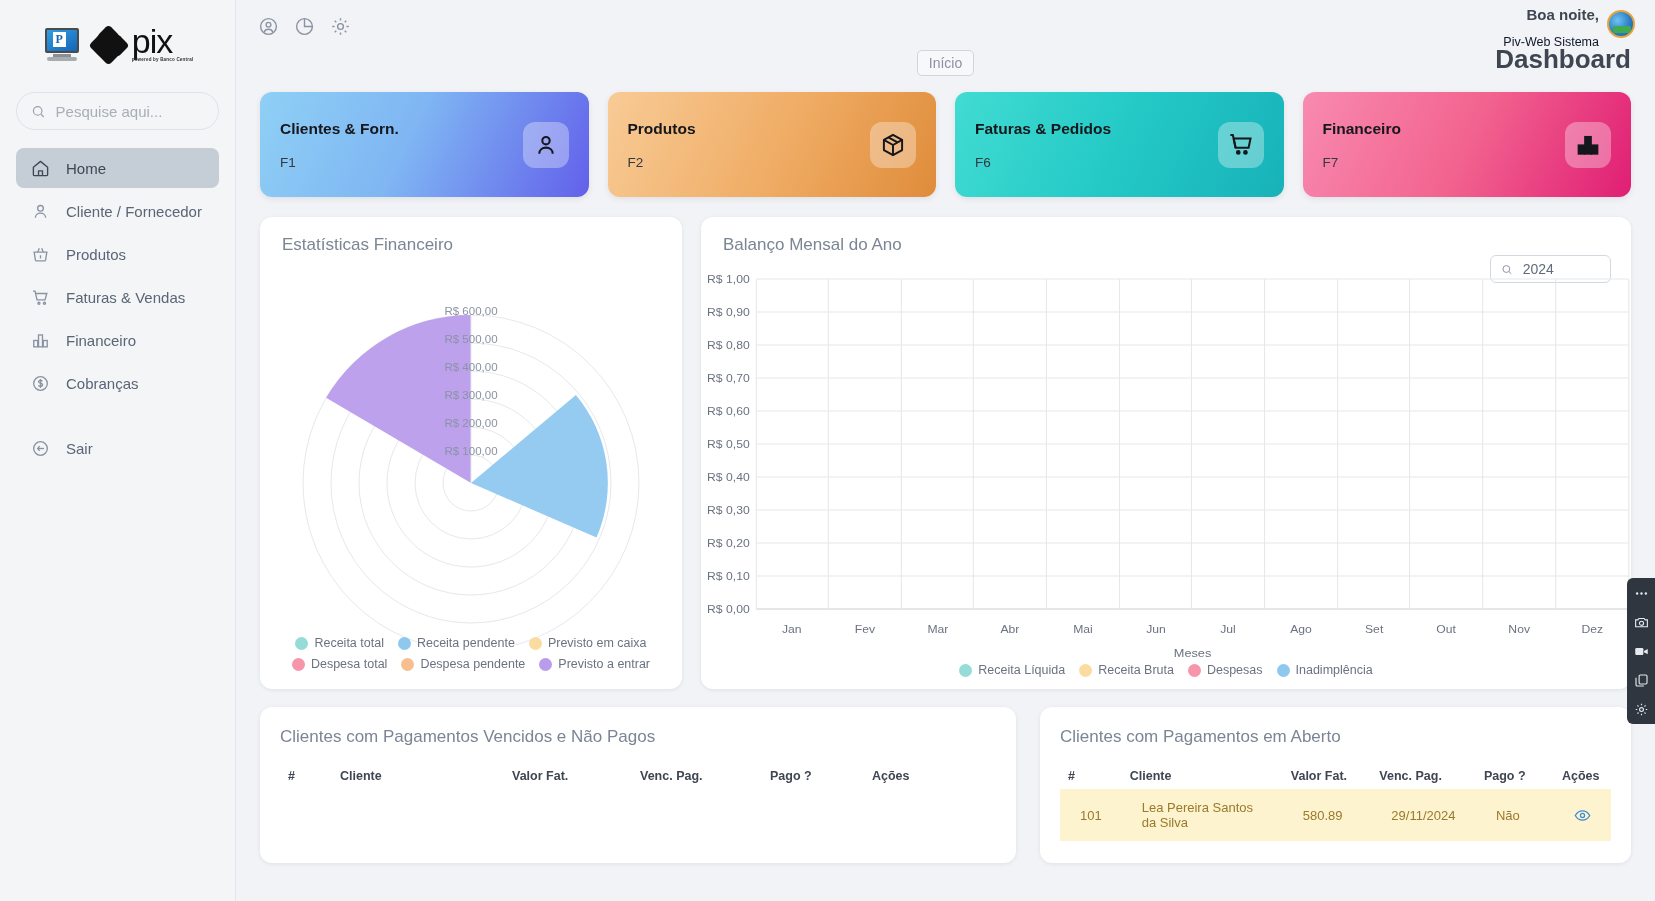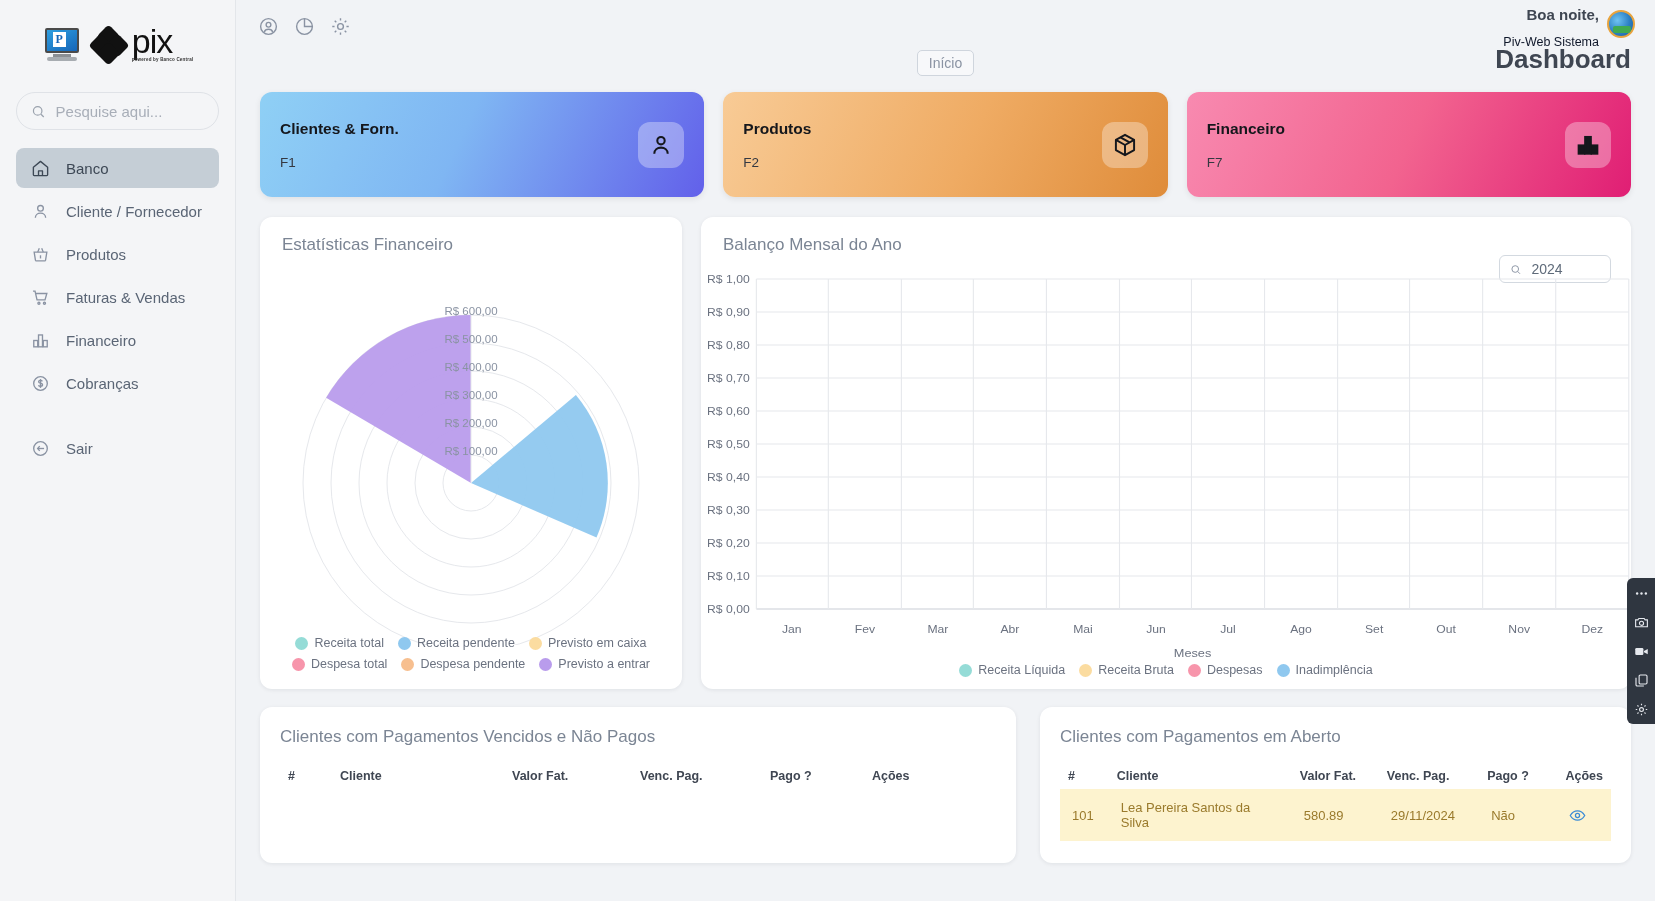"Faturas & Pedidos" div.kcard { html: none -> <div> <div> <div>Faturas &amp; Pedidos</div> <div>F6</div> </div> <div> <svg> <path></path> <path></path> <circle></circle> <circle></circle> </svg> </div> </div> }
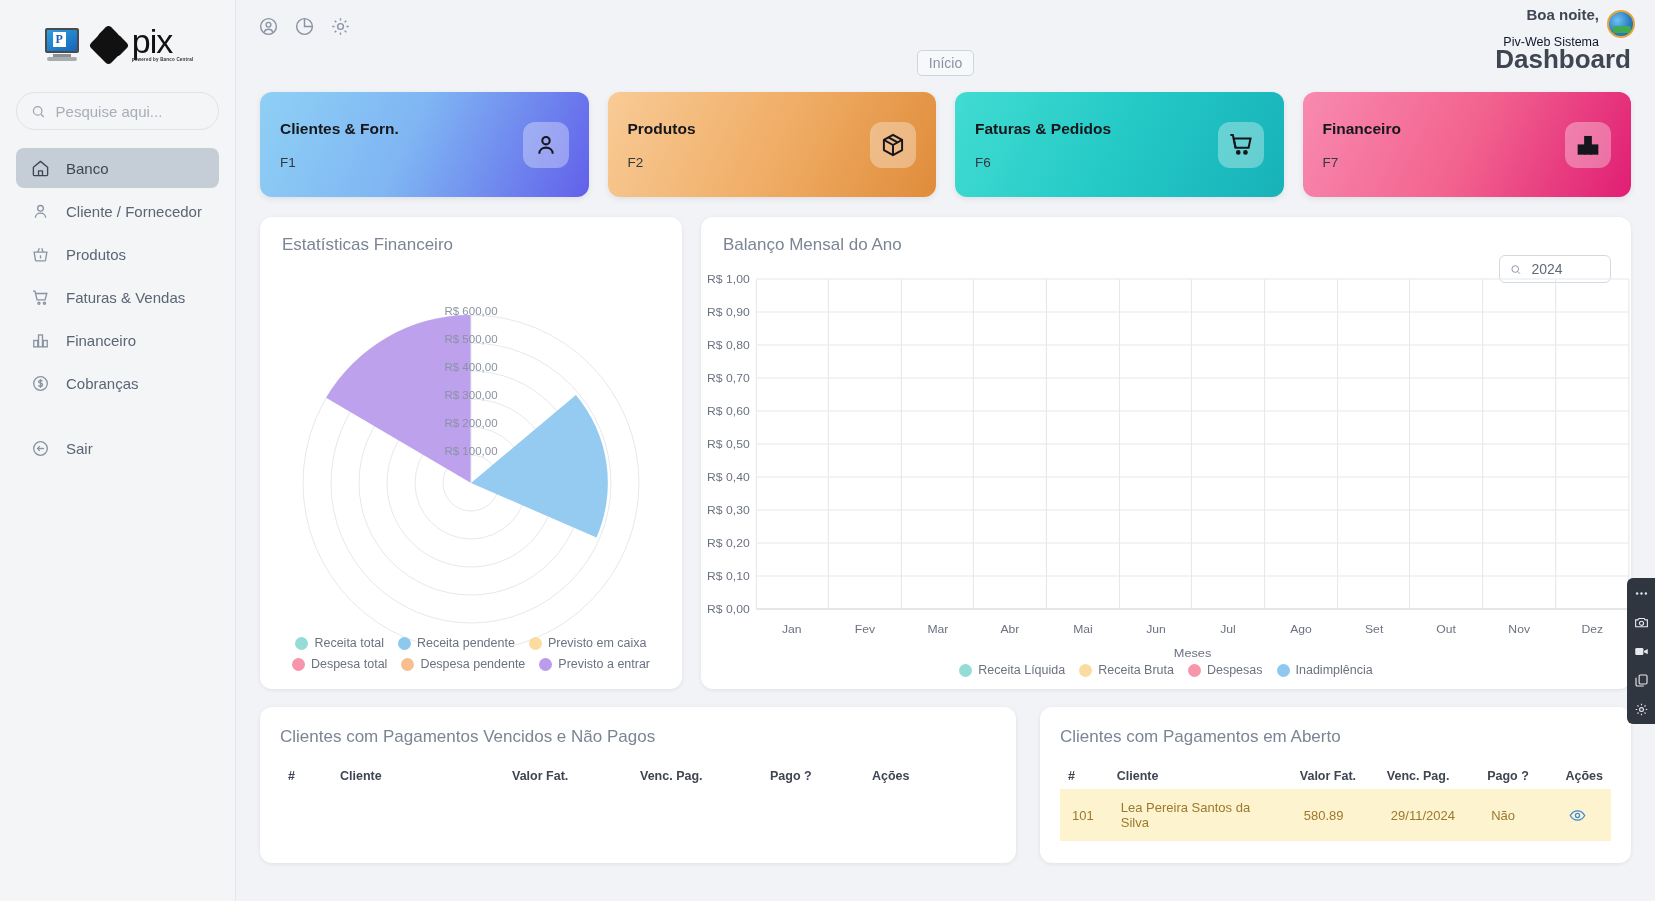"Banco" span { text: Banco -> Home }
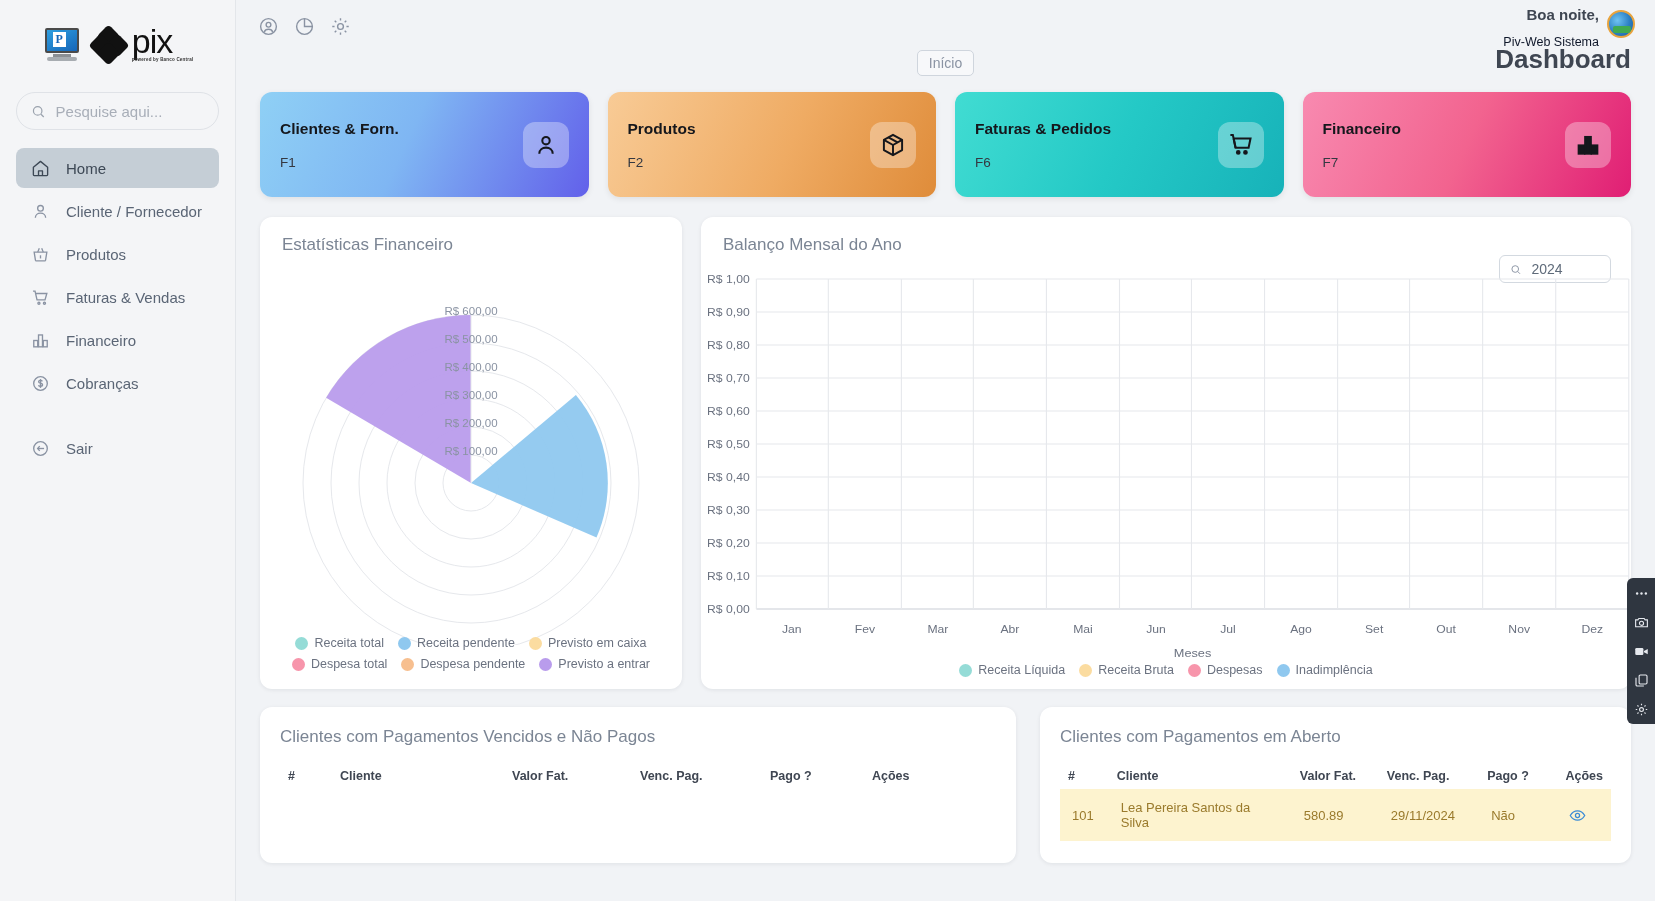"2024" .year-search { width: 112px -> 121px }
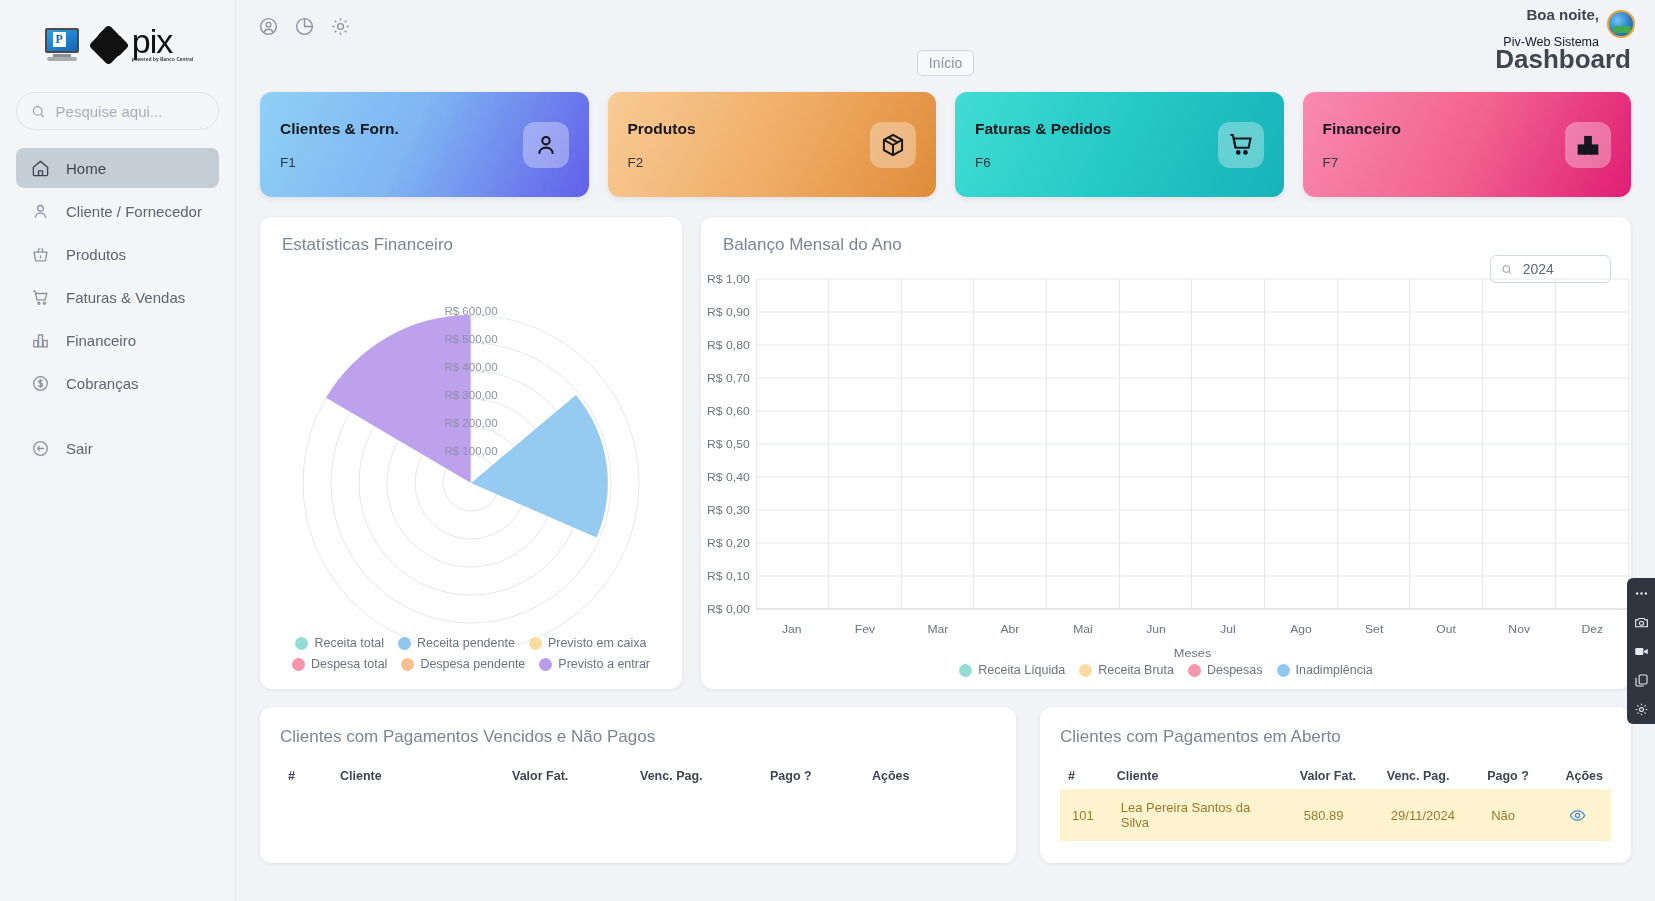"101" td { padding: 11px 12px -> 11px 20px }
